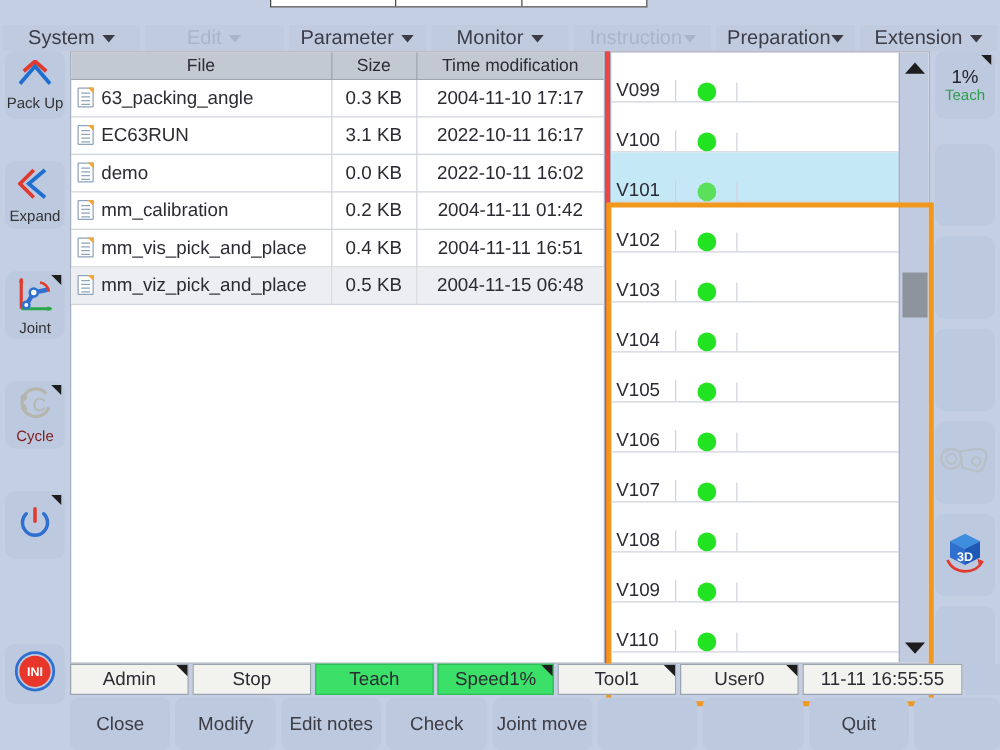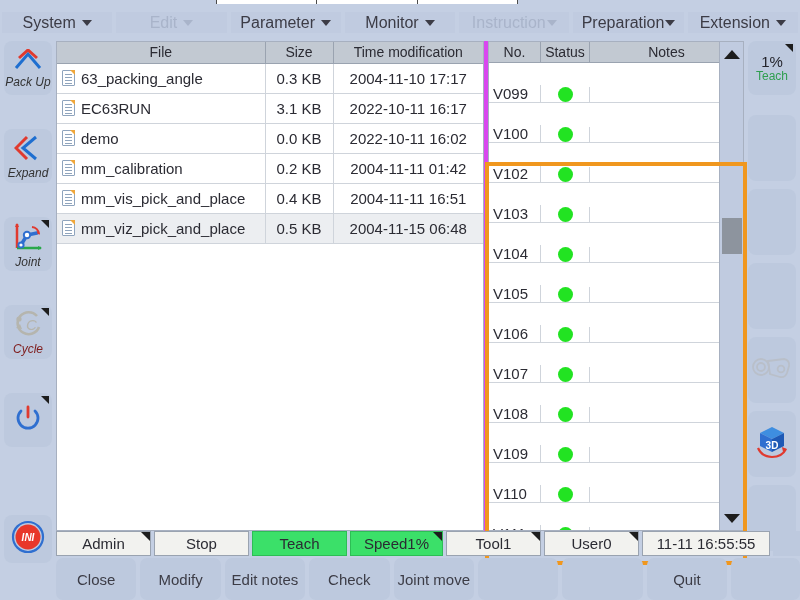"System" .menubar { top: 4px -> 12px }
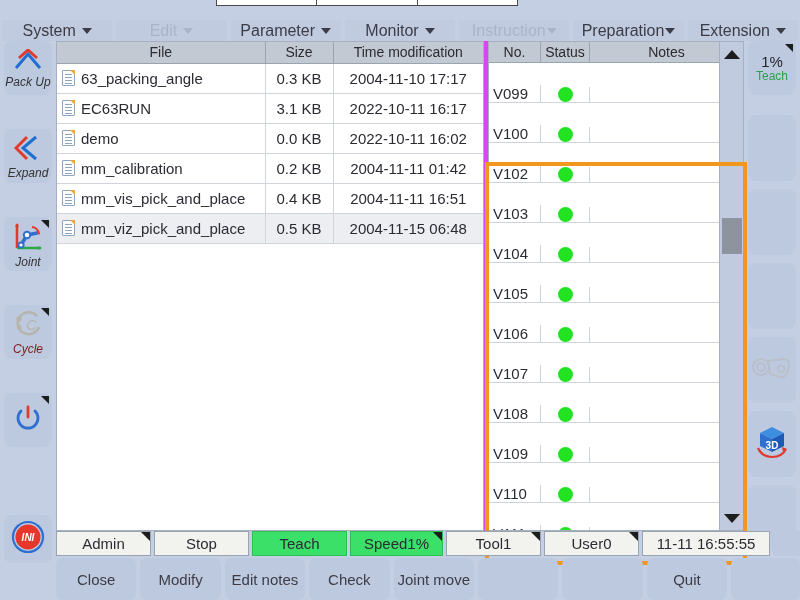"File" .work { background: #d946ef -> #ef4444 }
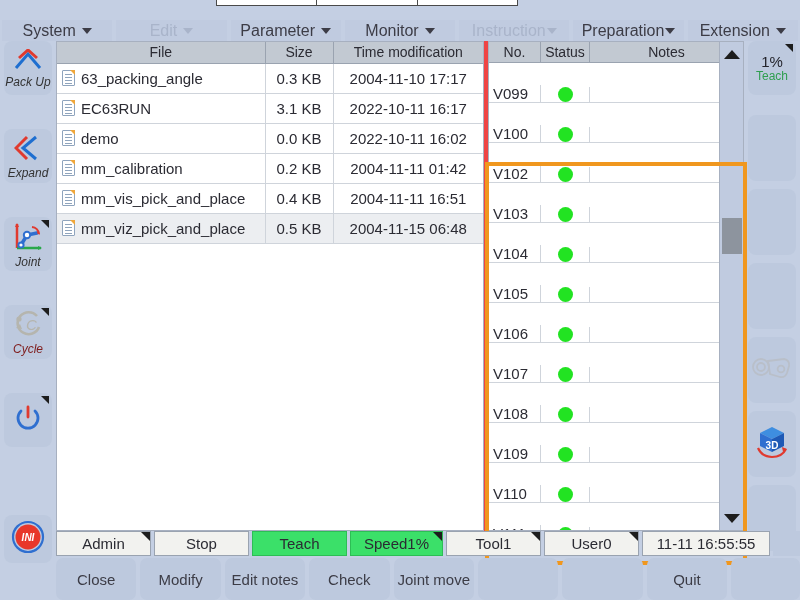"No." div.vhead { html: <div> <div>No.</div> <div>Status</div> <div>Notes</div> </div> -> none }
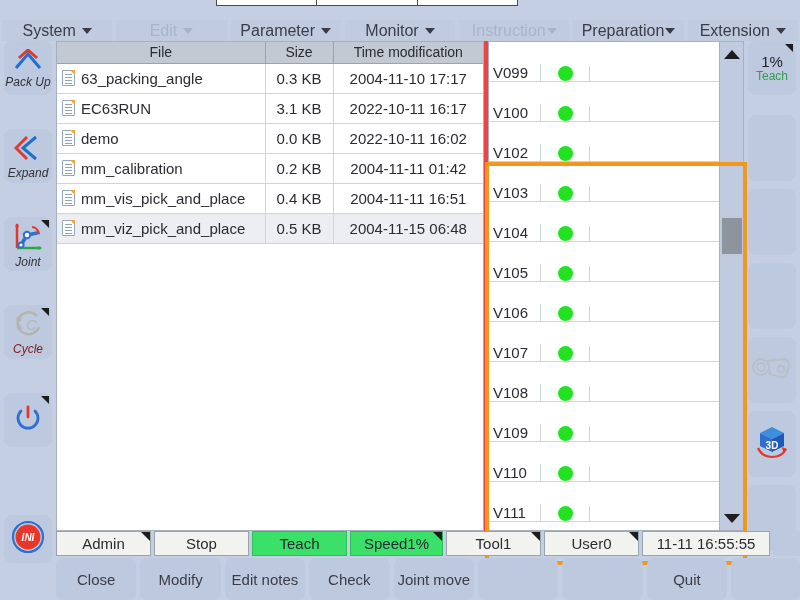"Pack Up" .rail-left { font-style: italic -> none }
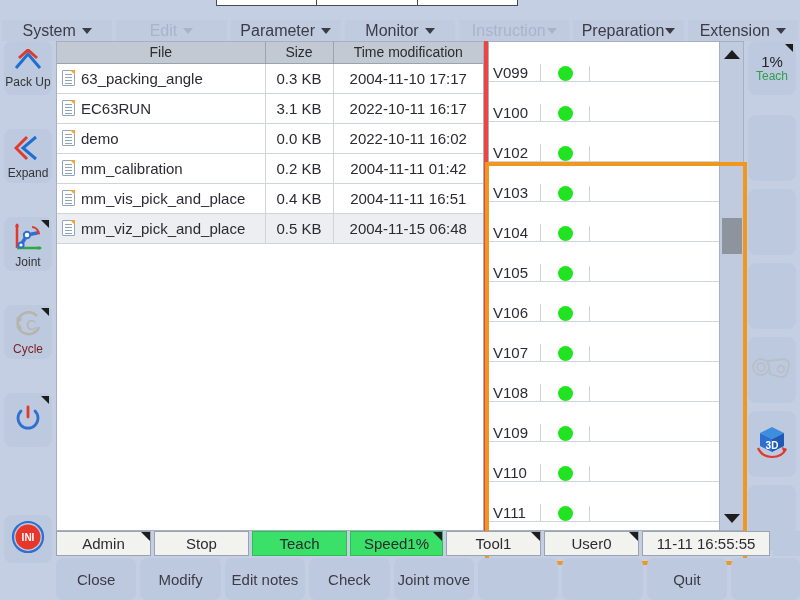"V101" div.vrow { html: none -> <div> <div>V101</div> <div> <span></span> </div> <div></div> </div> }
